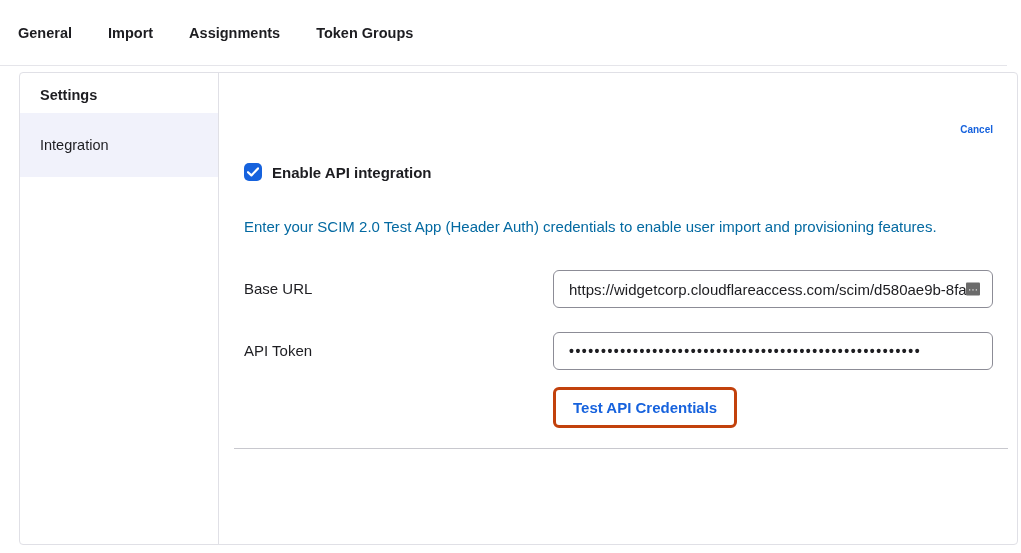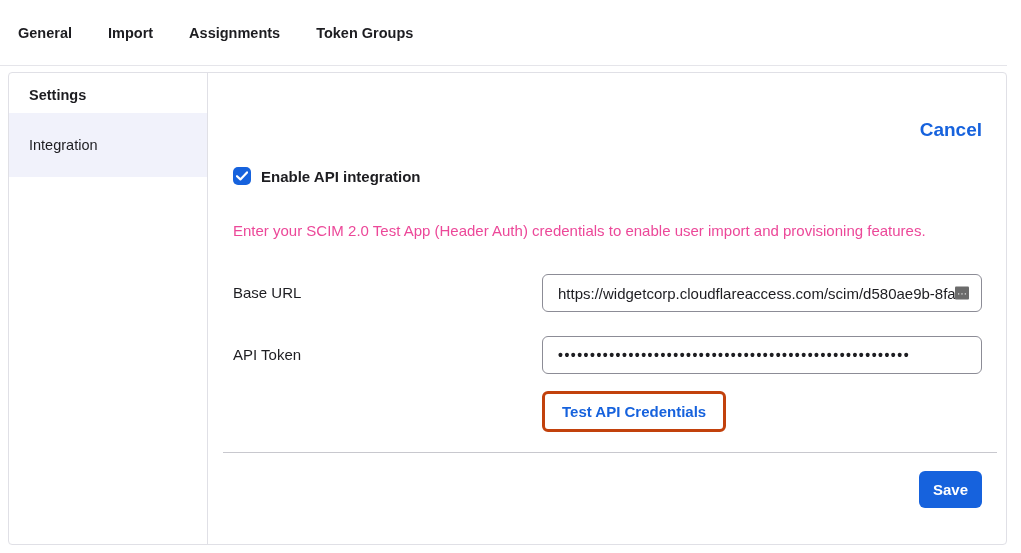"Settings" .panel { left: 8px -> 19px }
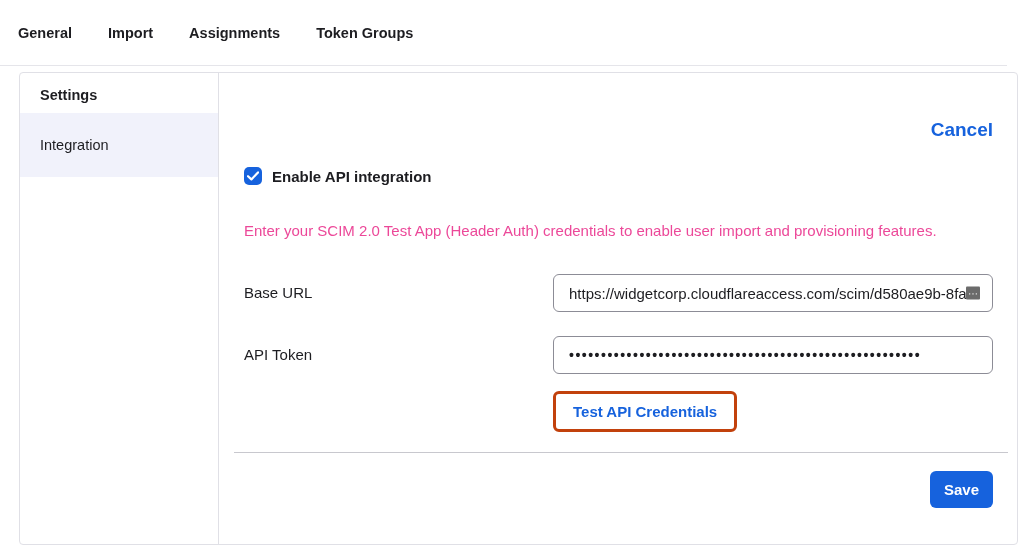"Cancel" .cancel-link { font-size: 19px -> 10px }
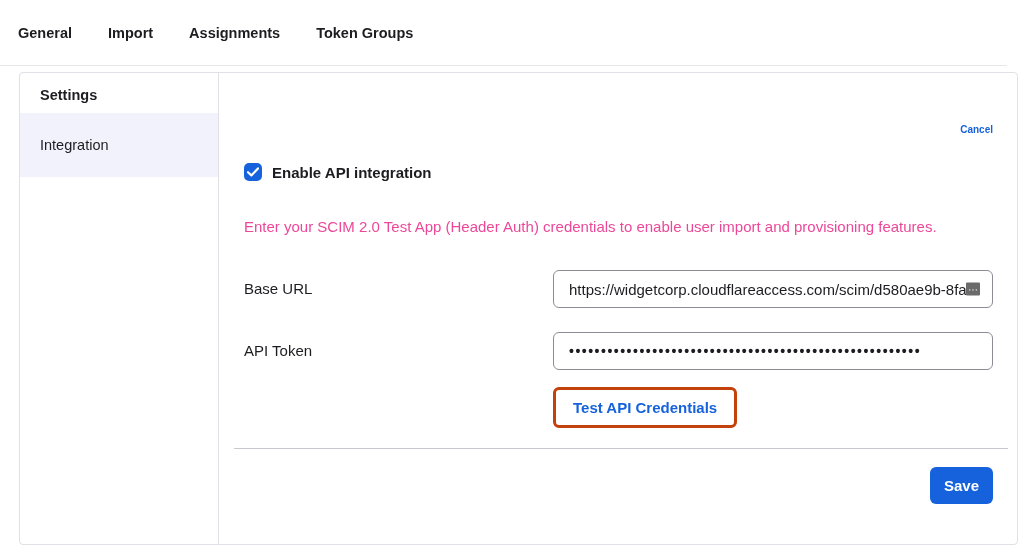"Enter your SCIM 2.0 Test" .description { color: #ec4899 -> #0369a1 }
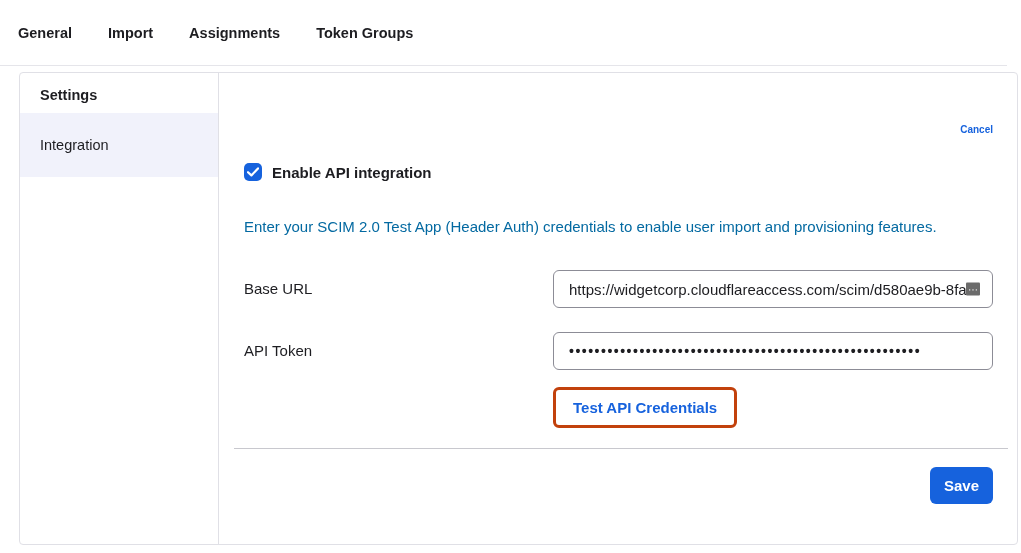"Save" div.save-row { html: <div> <button>Save</button> </div> -> none }
